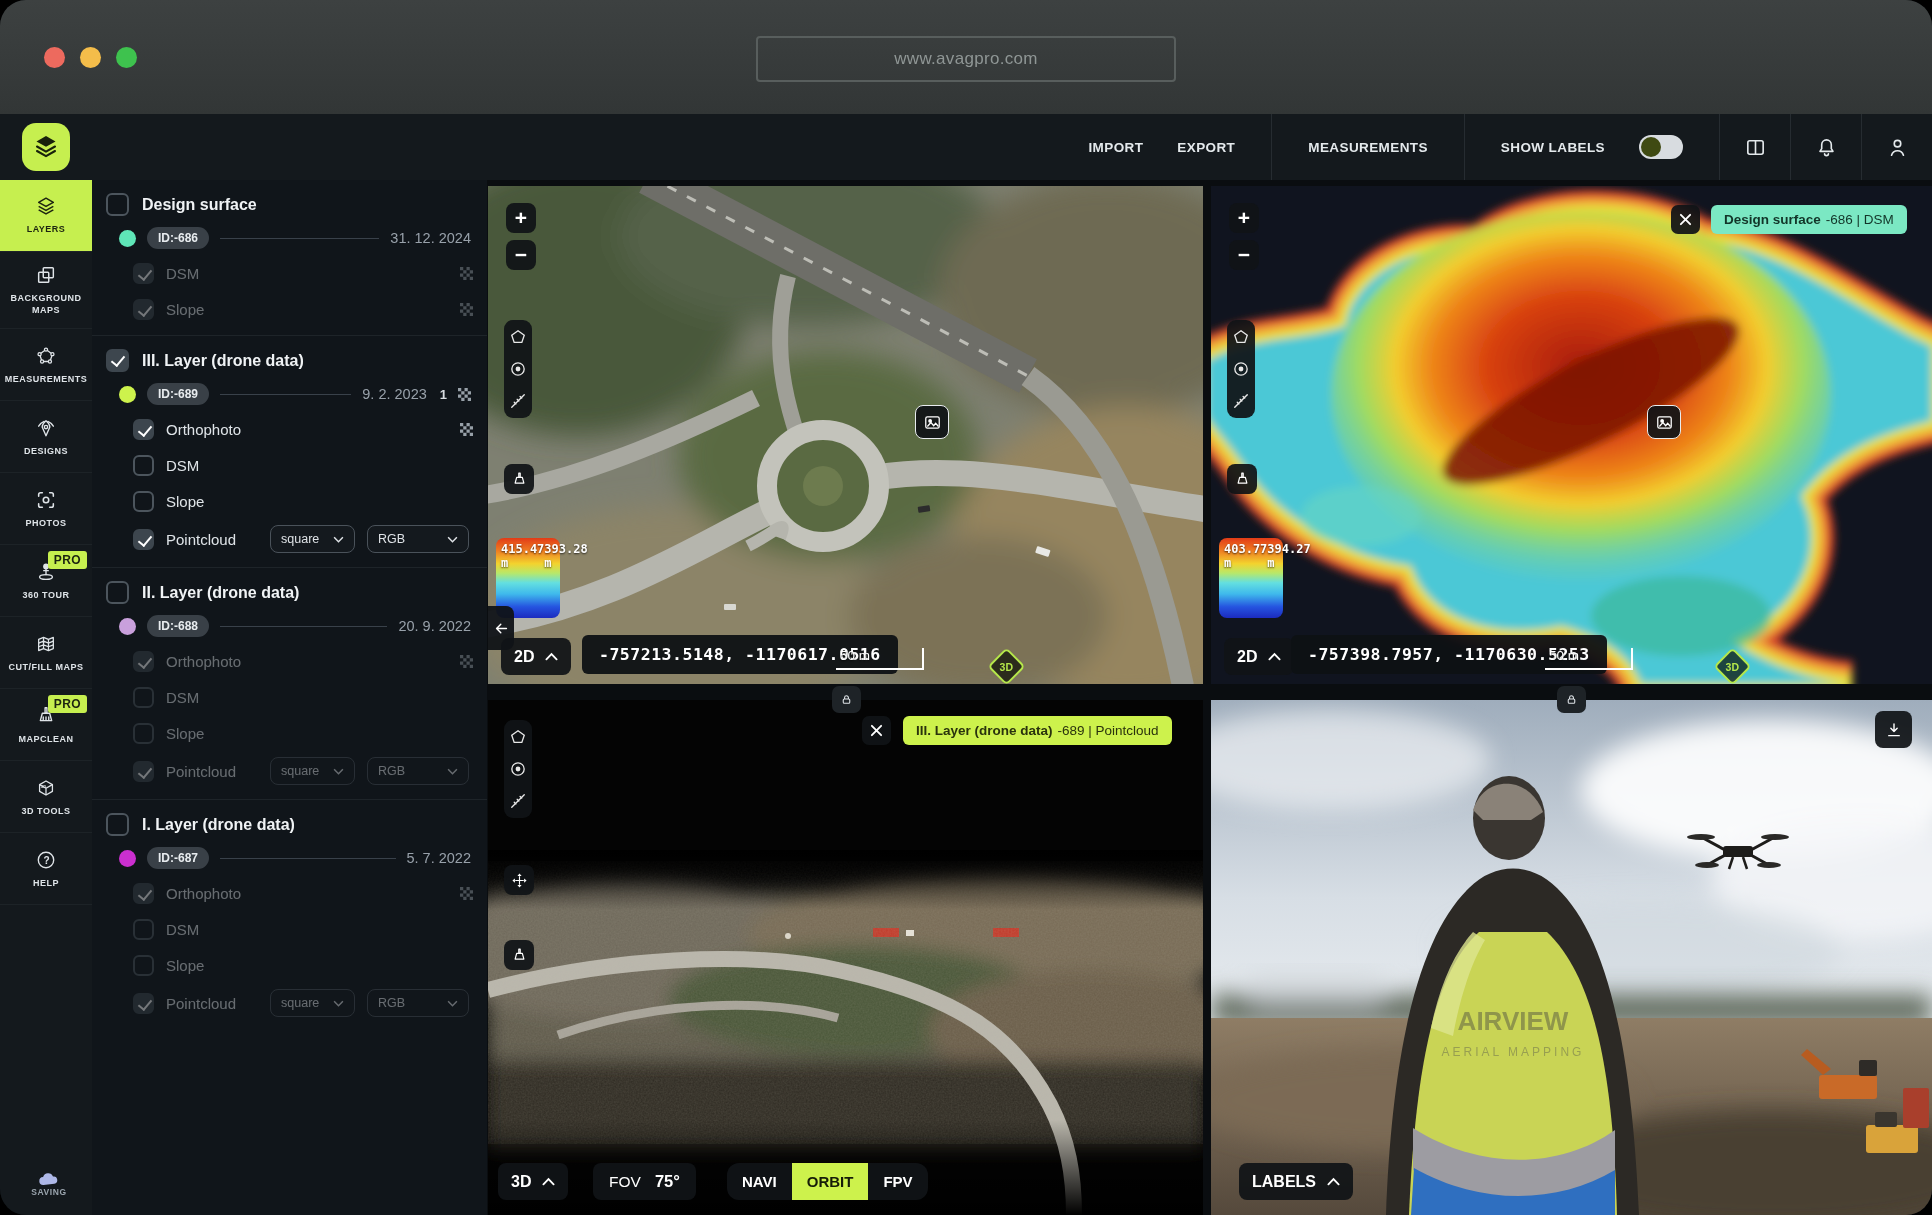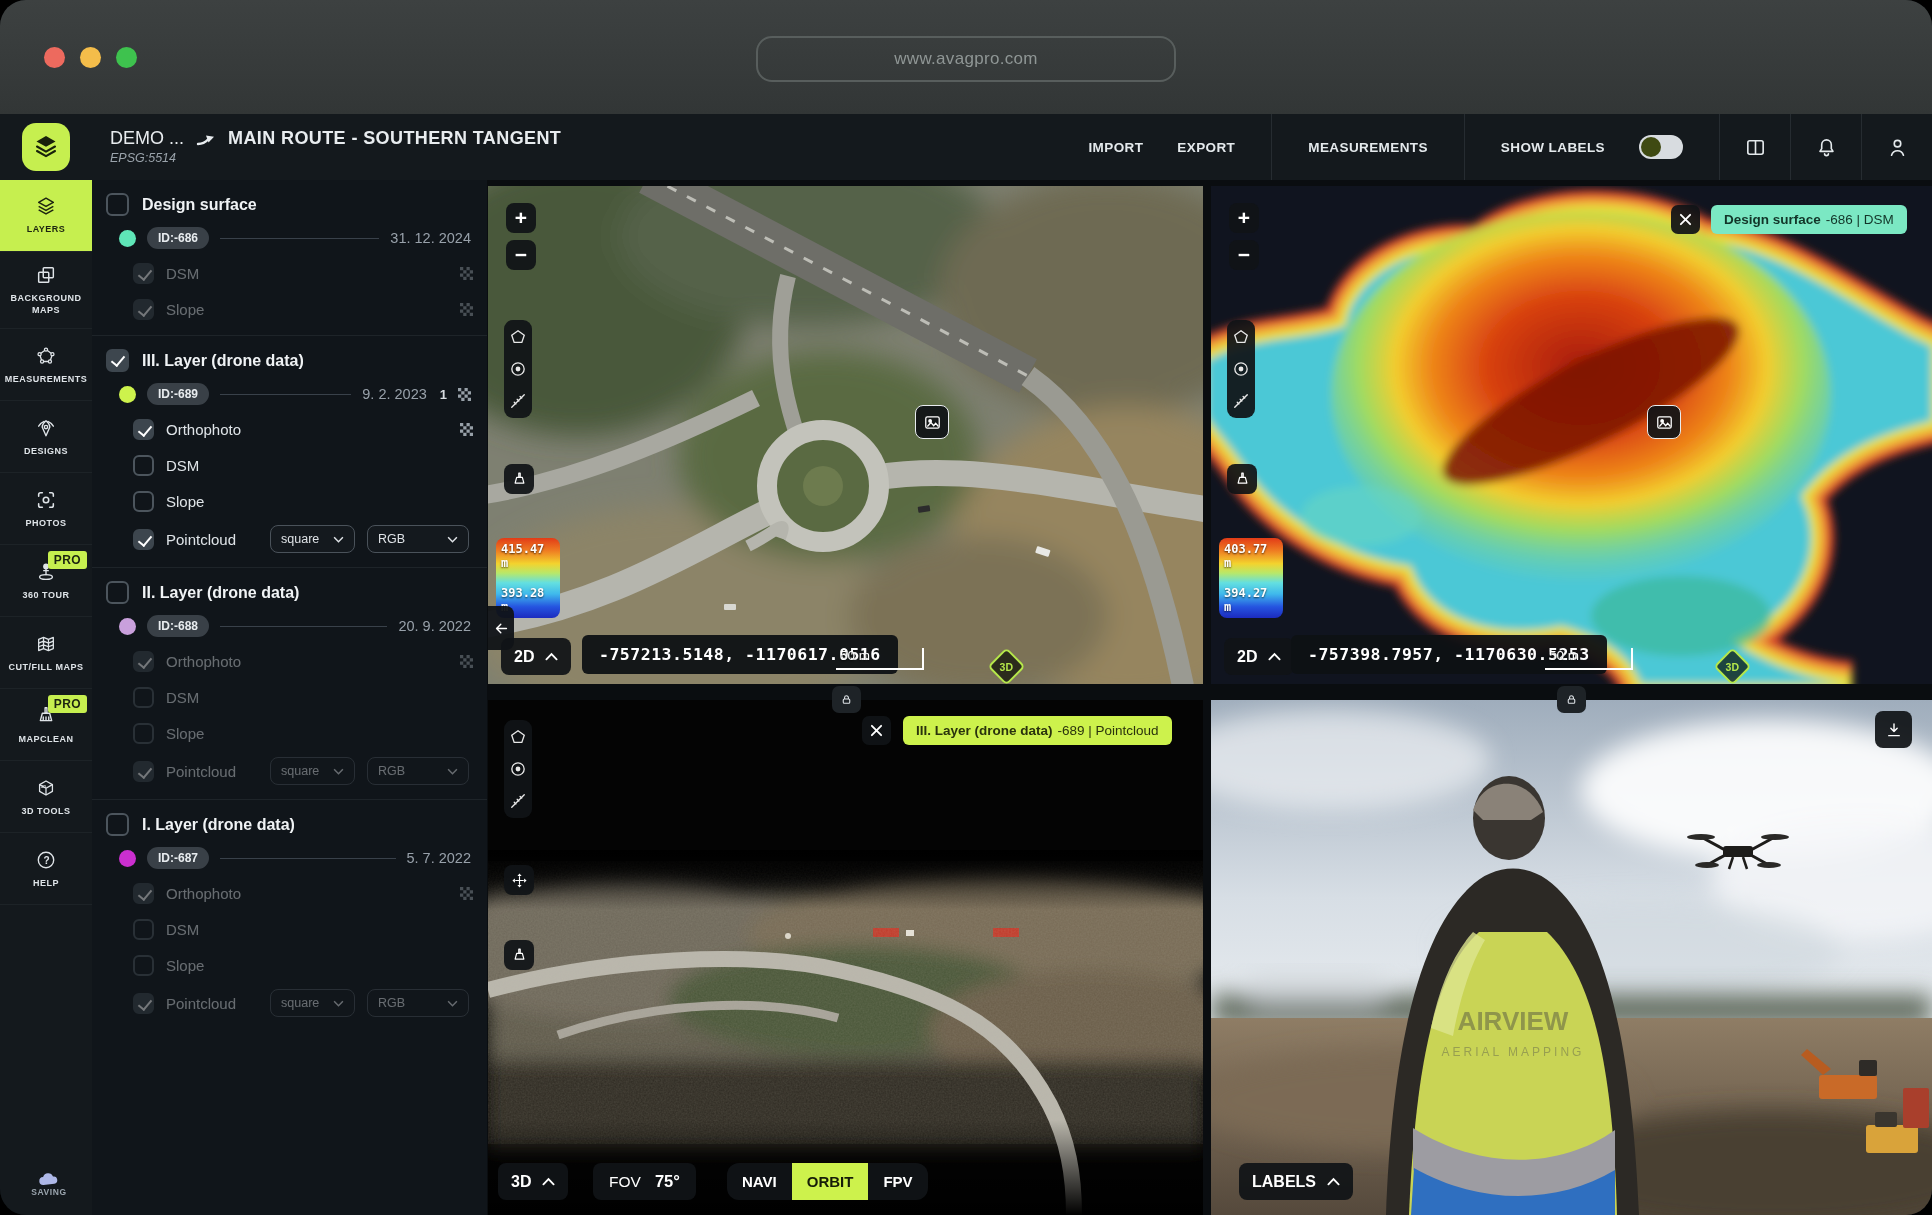"www.avagpro.com" .url-bar { border-radius: 16px -> 4px }
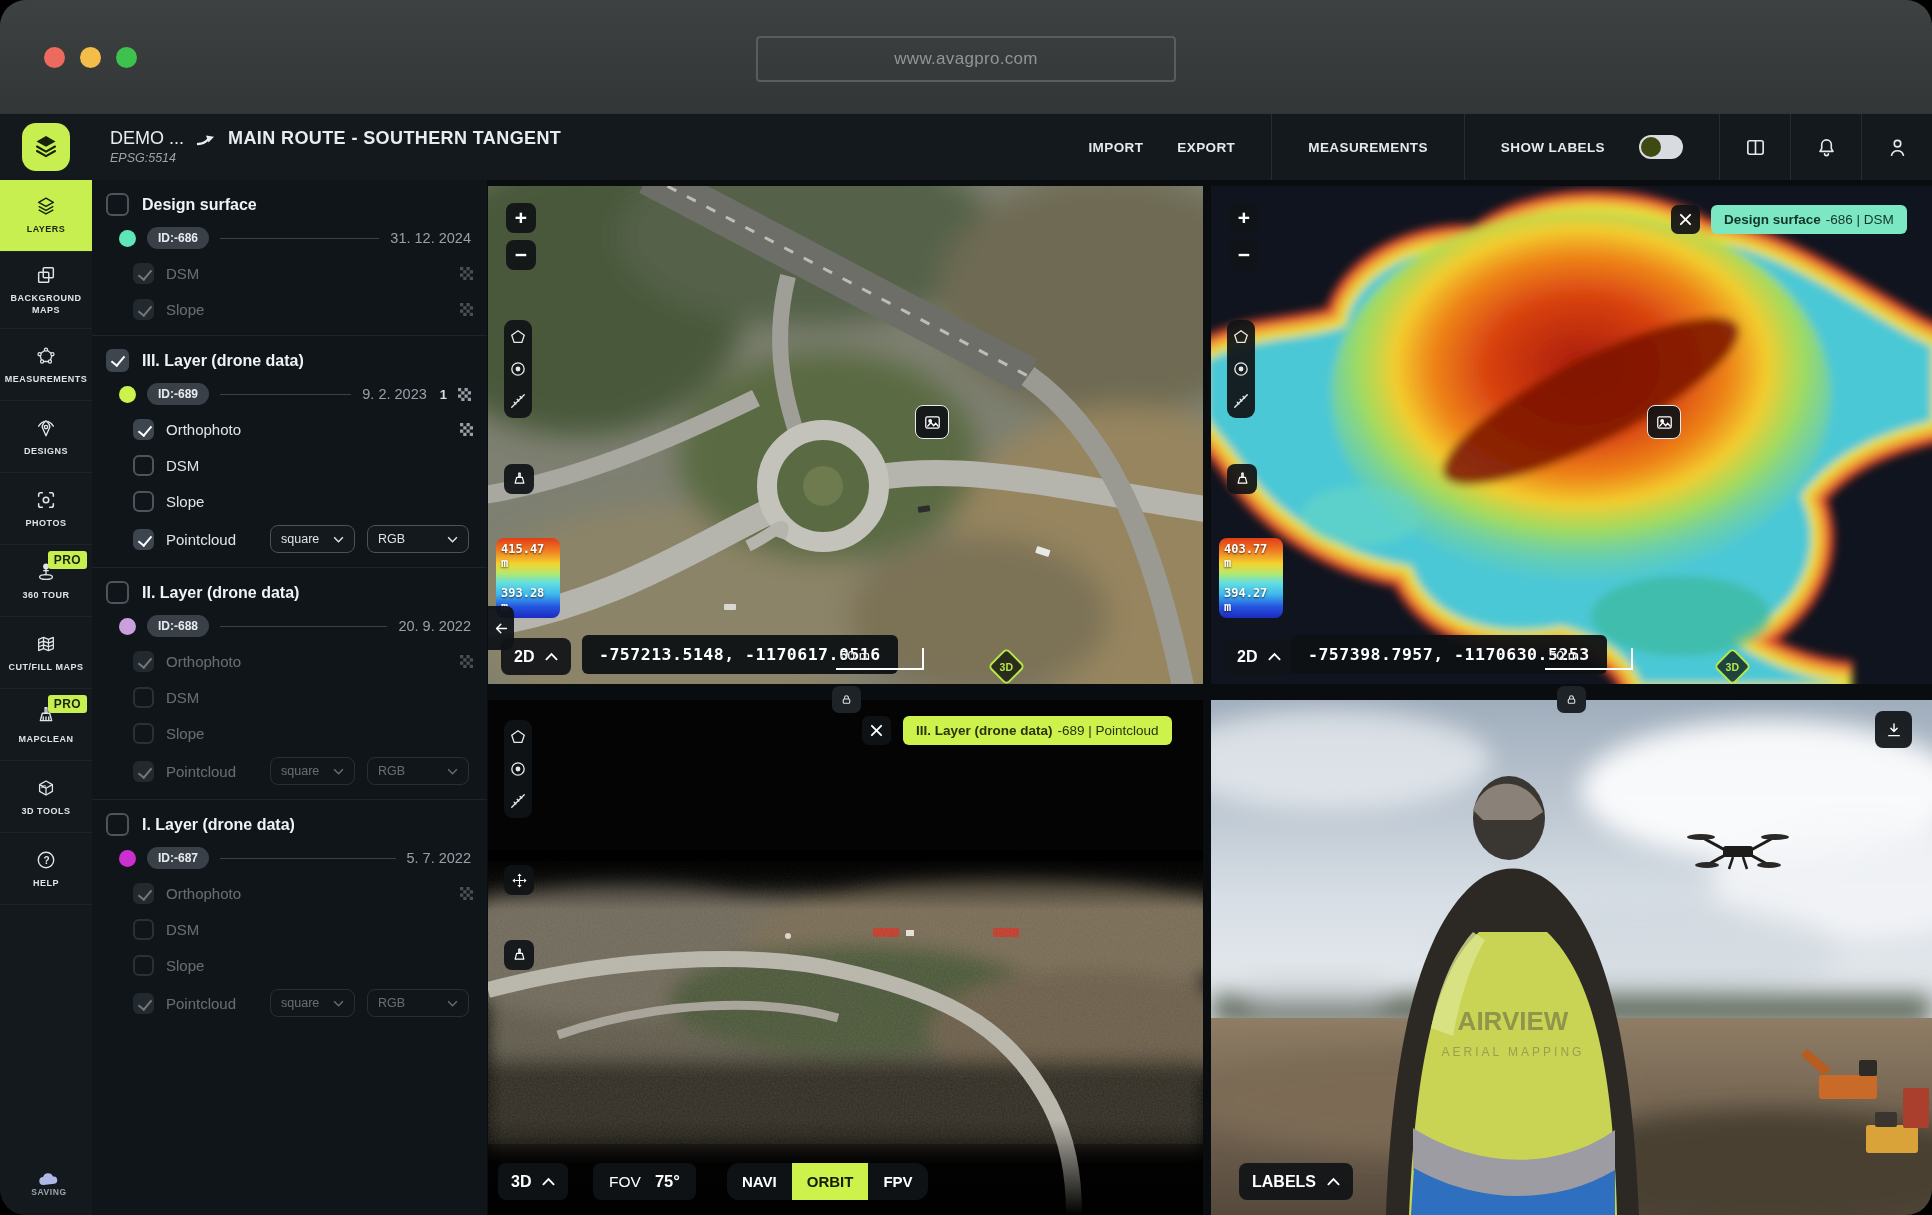"DEMO ..." div.titleblock { html: <div> <div> <span>DEMO ...</span> <svg> <path></path> <path></path> </svg> <span>MAIN ROUTE - SOUTHERN TANGENT</span> </div> <div>EPSG:5514</div> </div> -> none }
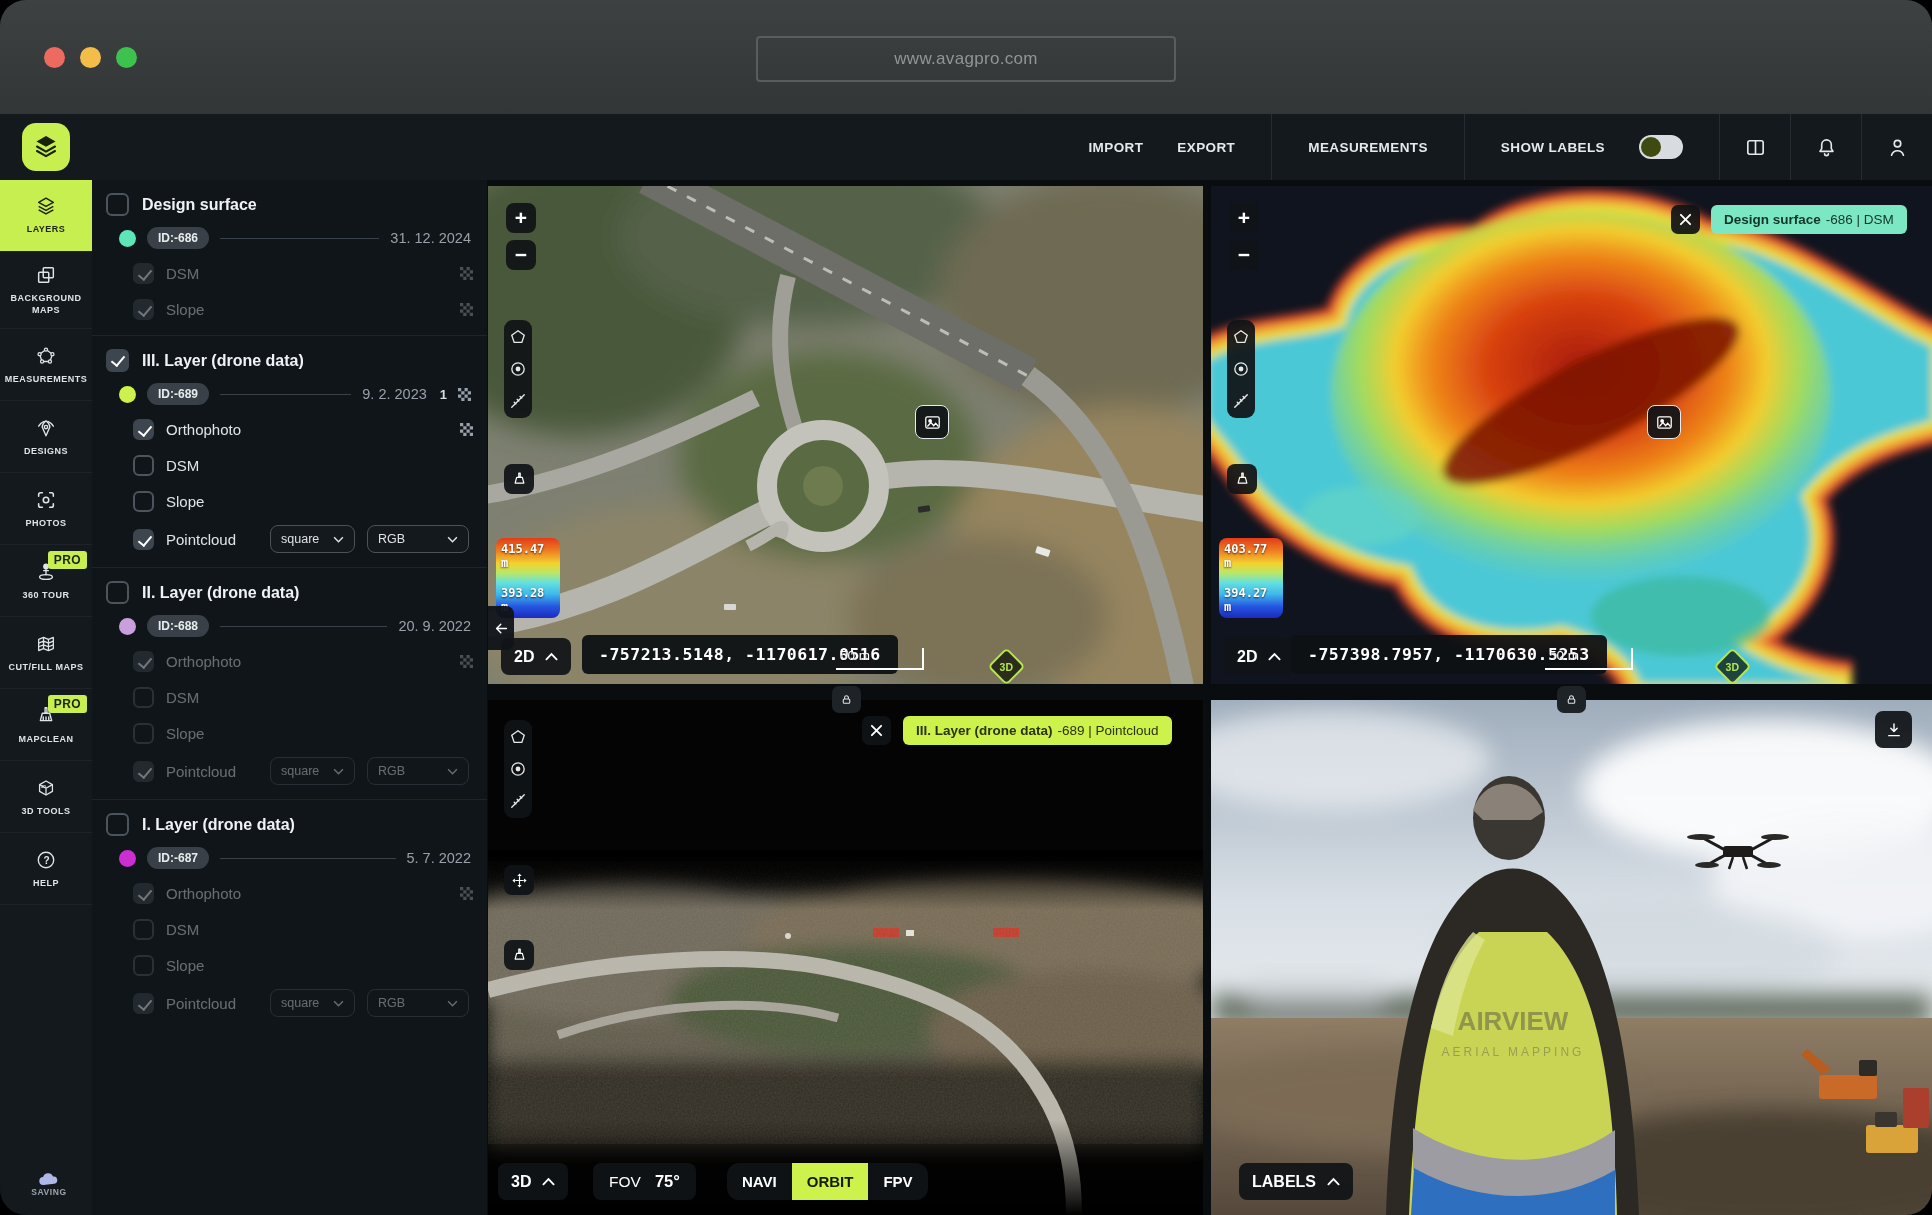"415.47 m" .legend { flex-direction: column -> none }
